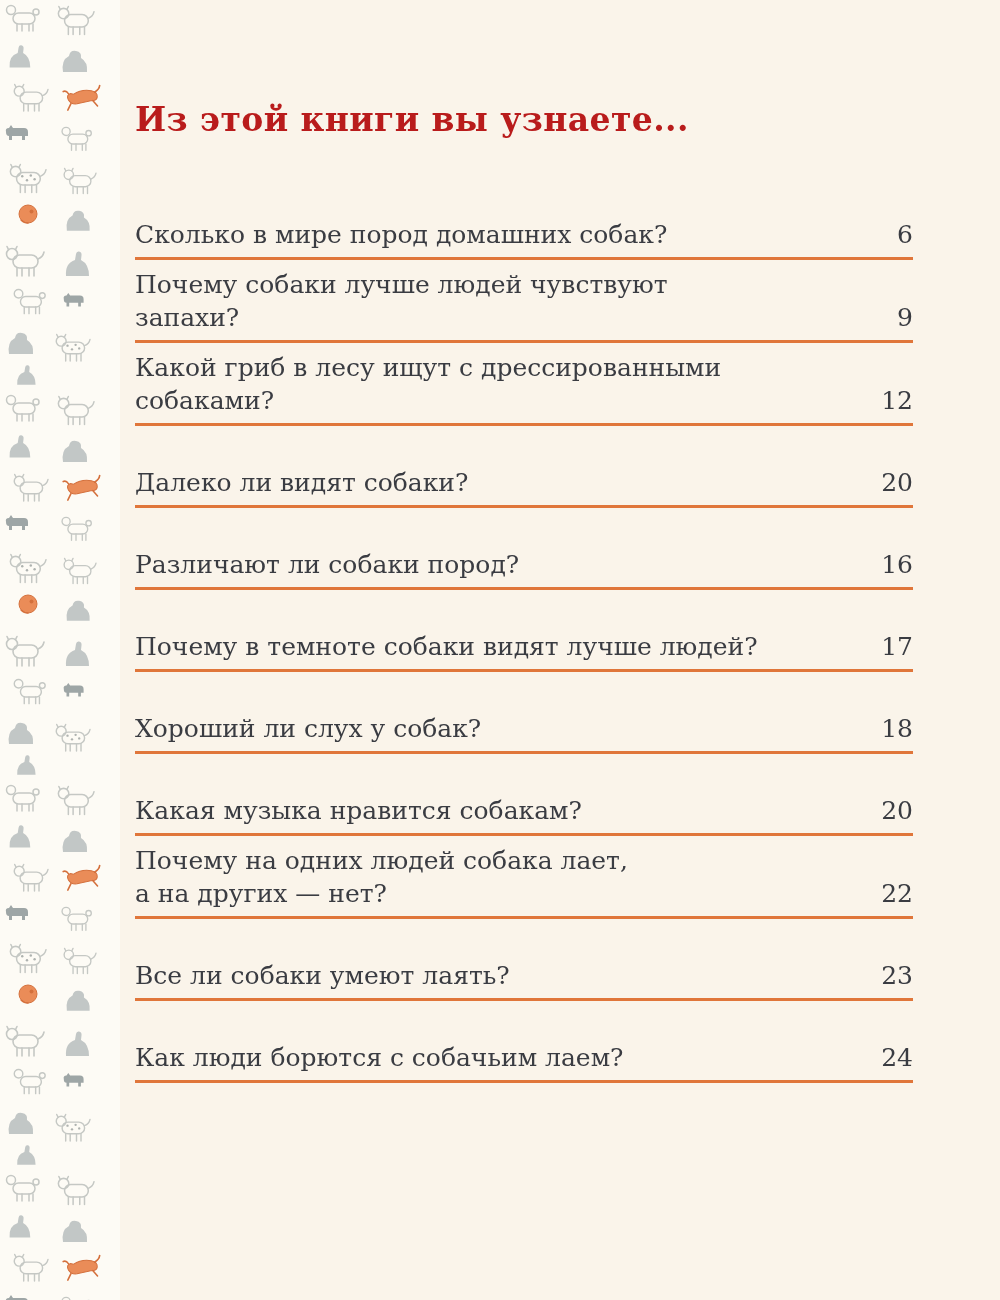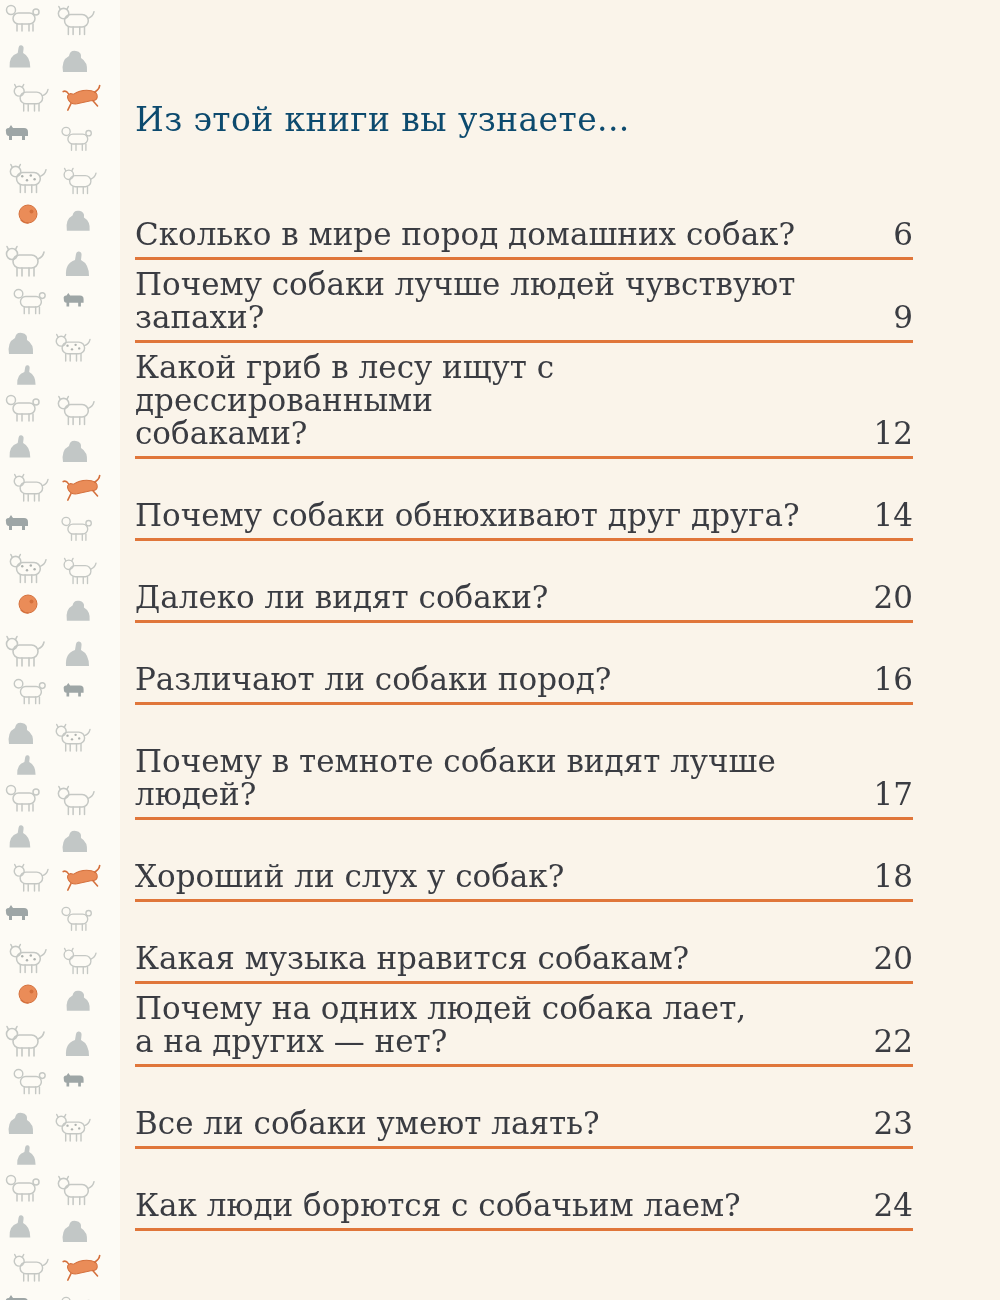"Из этой книги вы узнаете..." .title { color: #0c4a6e -> #b91c1c; font-weight: normal -> bold }
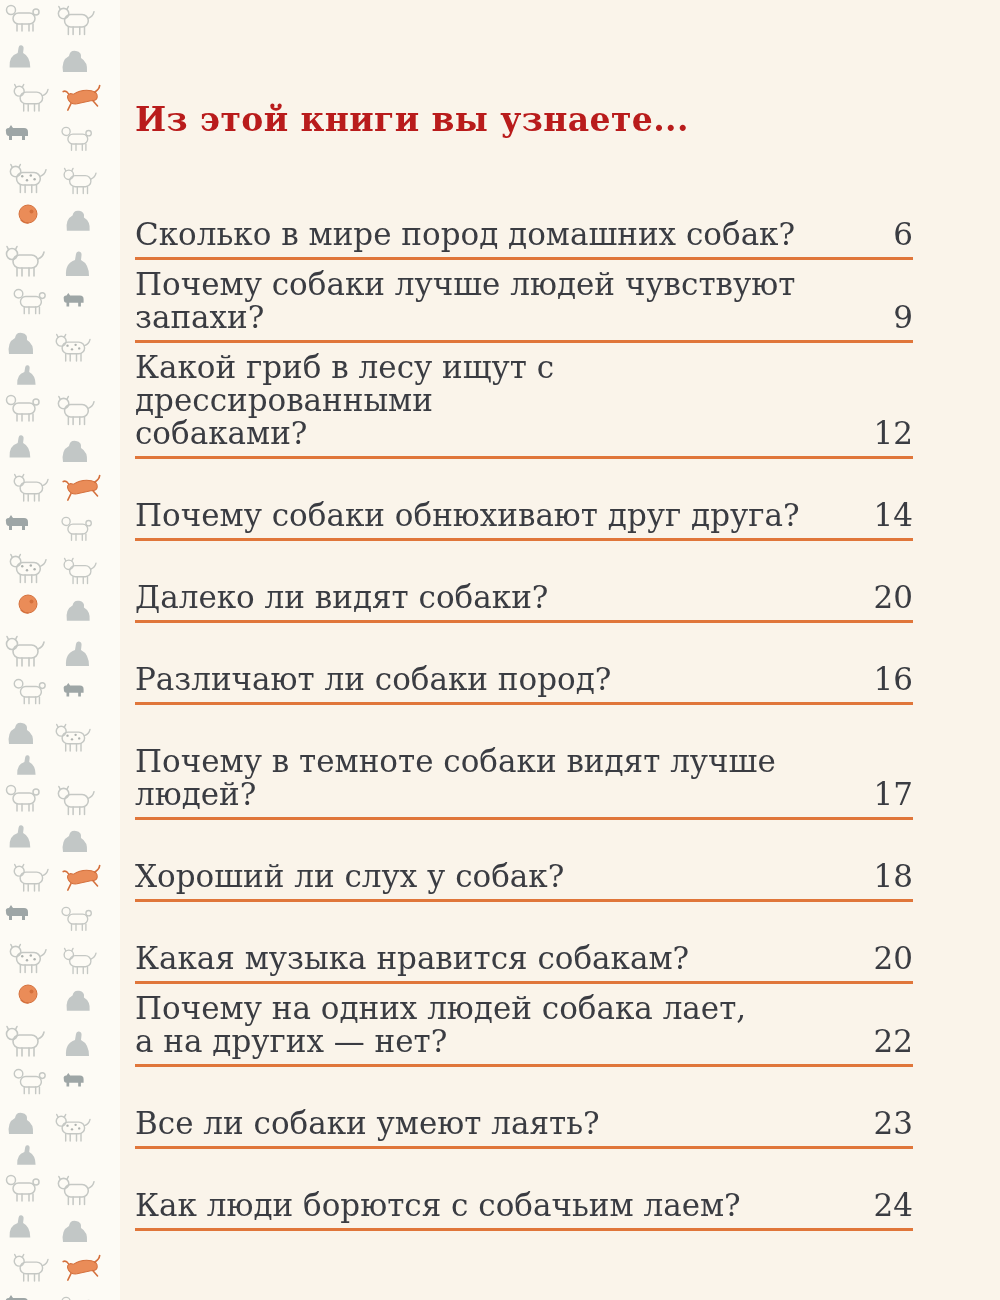"Сколько в мире пород домашних" .toc-row { font-size: 31px -> 25px }
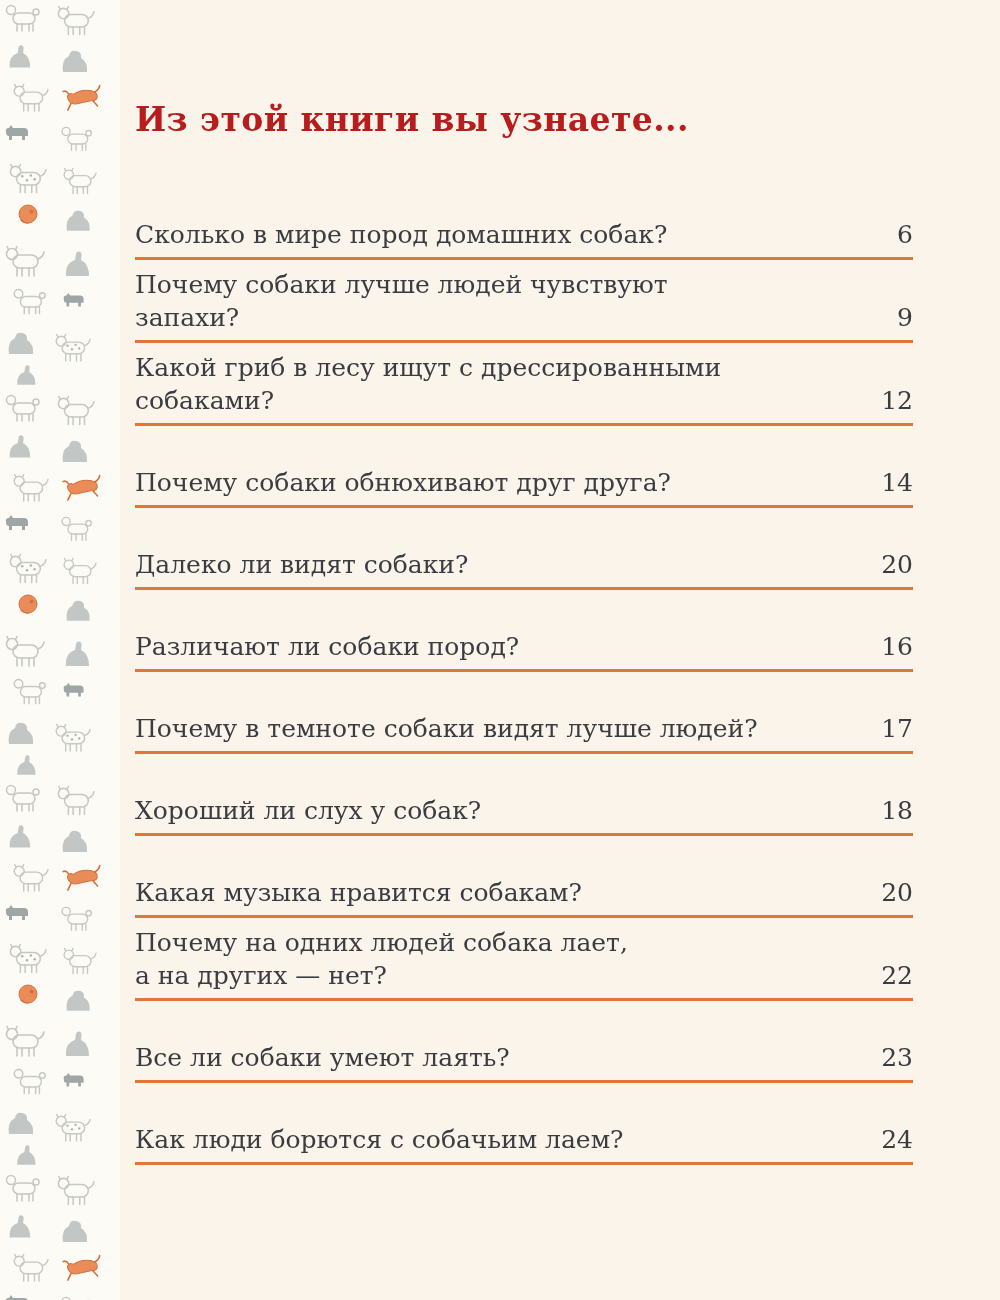"Почему собаки обнюхивают друг друга?" div.toc-row { html: <div> <span>Почему собаки обнюхивают друг друга?</span> <span>14</span> </div> -> none }
